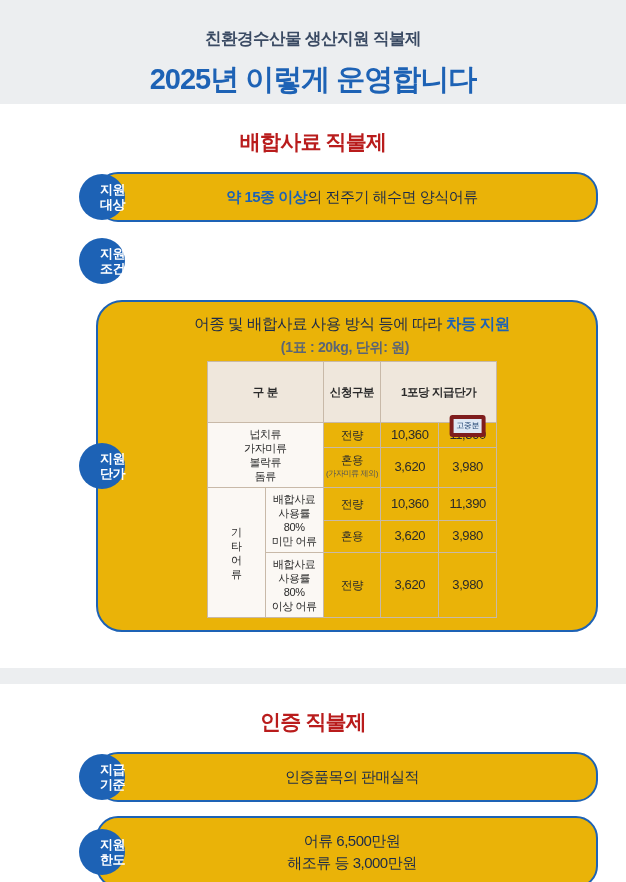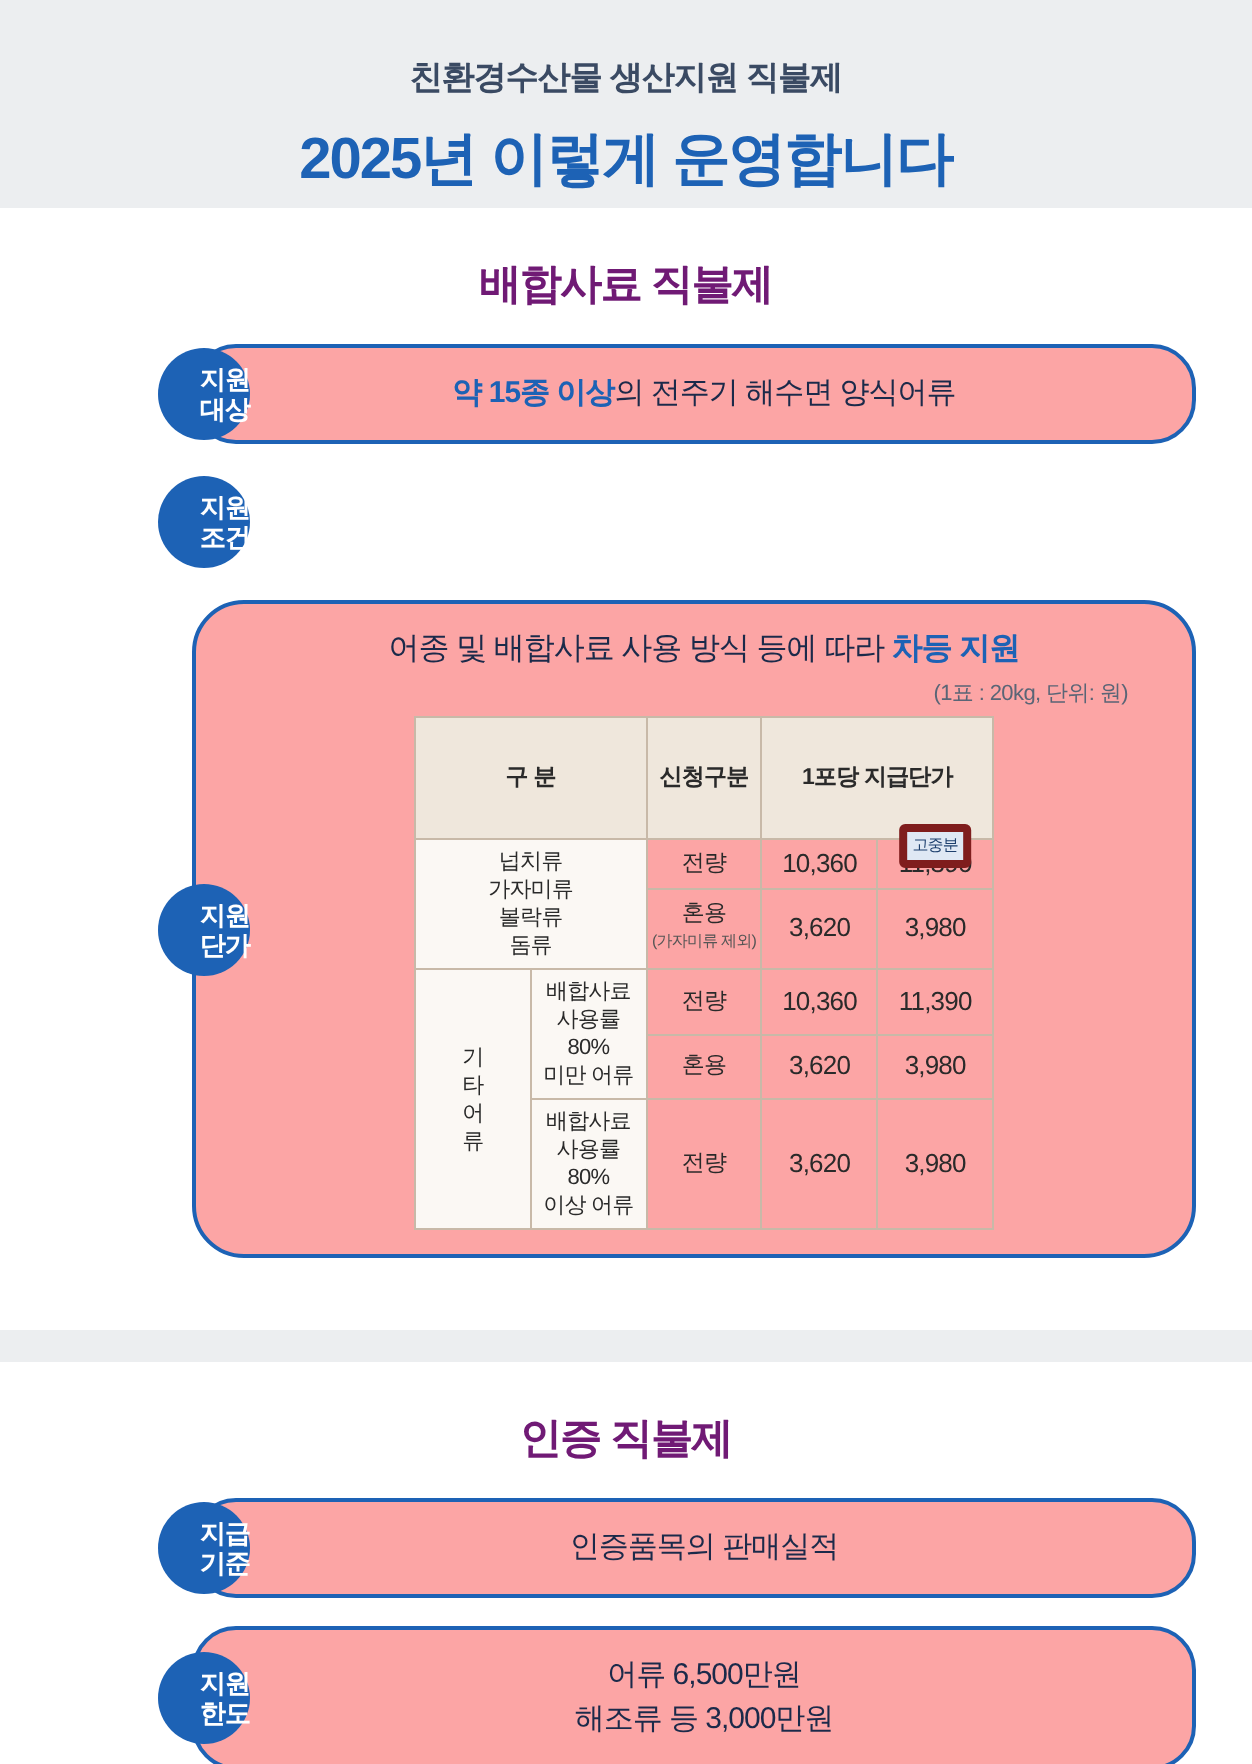"배합사료 직불제" .panel-title { color: #701a75 -> #b91c1c }
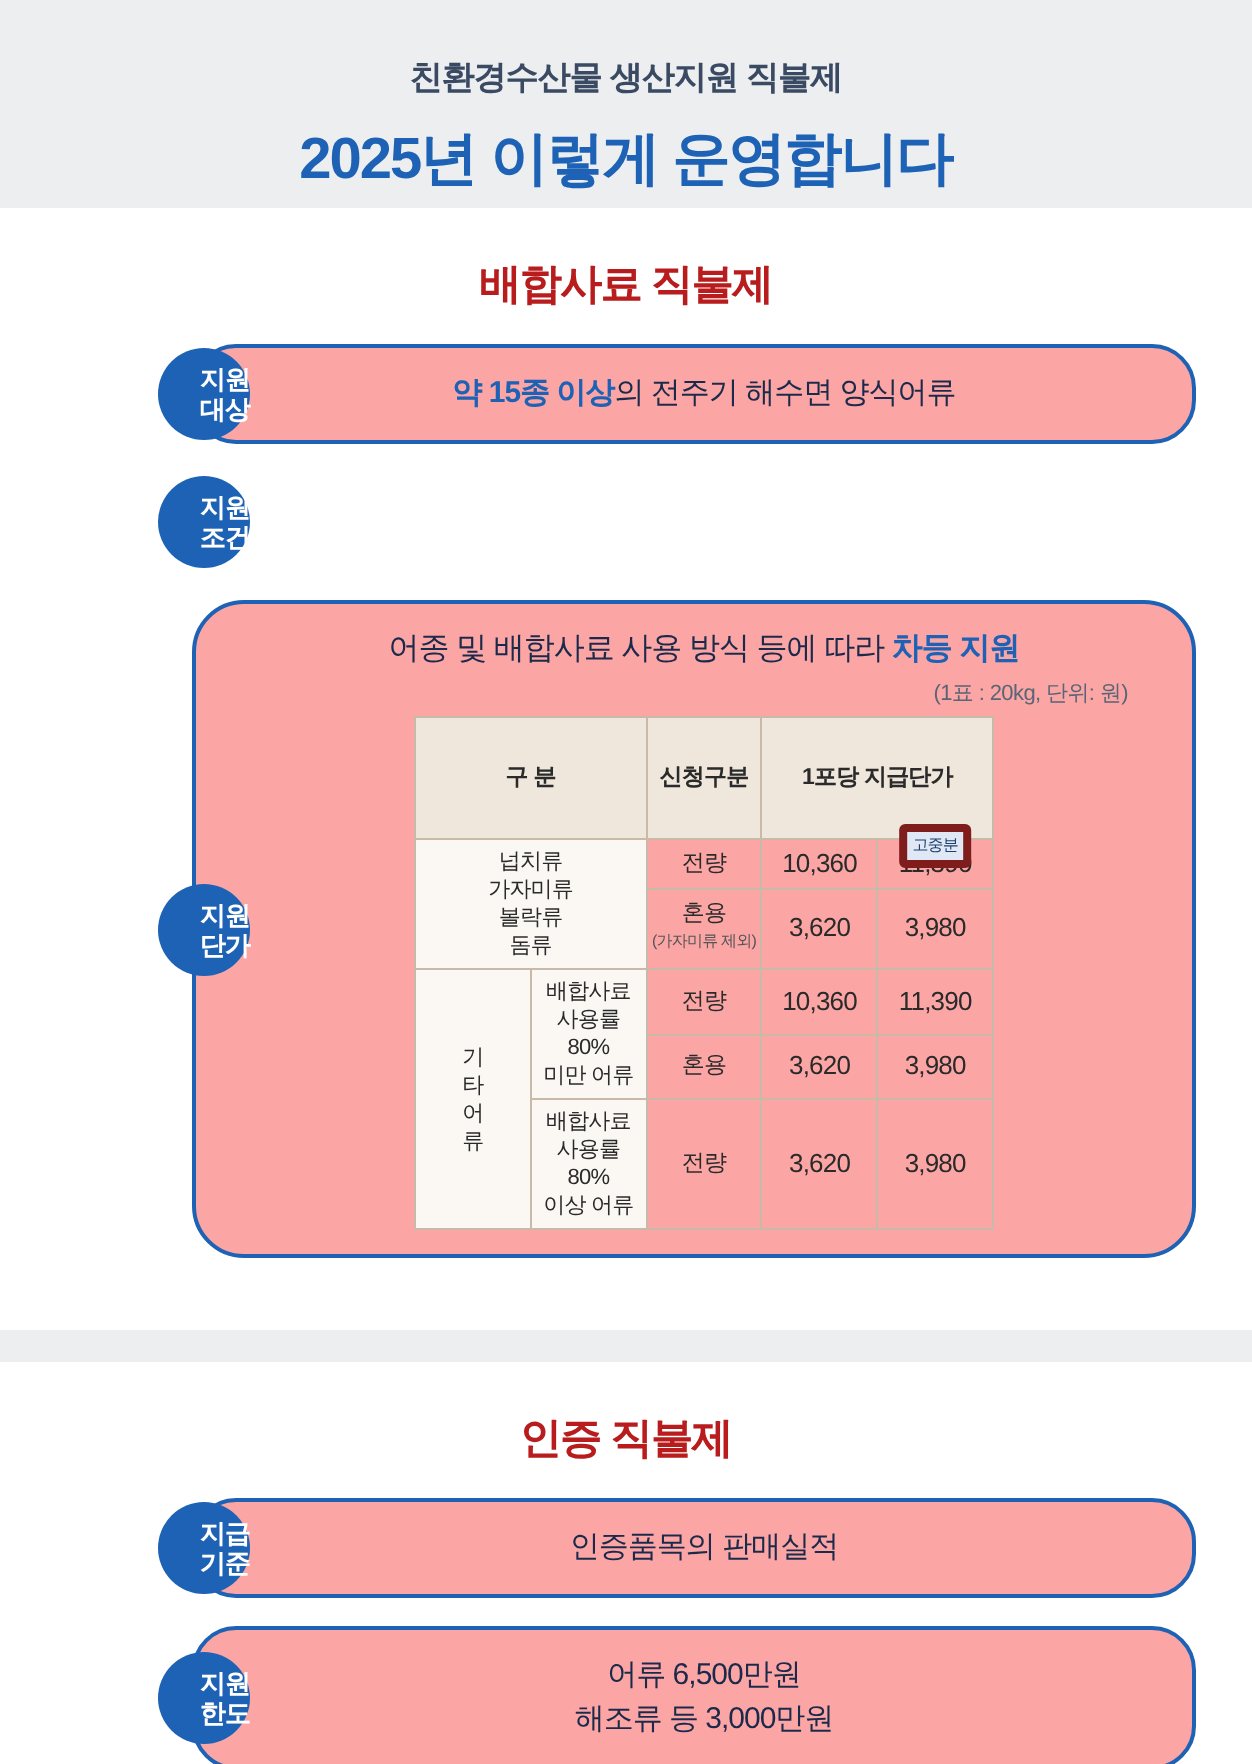"약 15종 이상의 전주기 해수면" .box { background: #fca5a5 -> #eab308 }
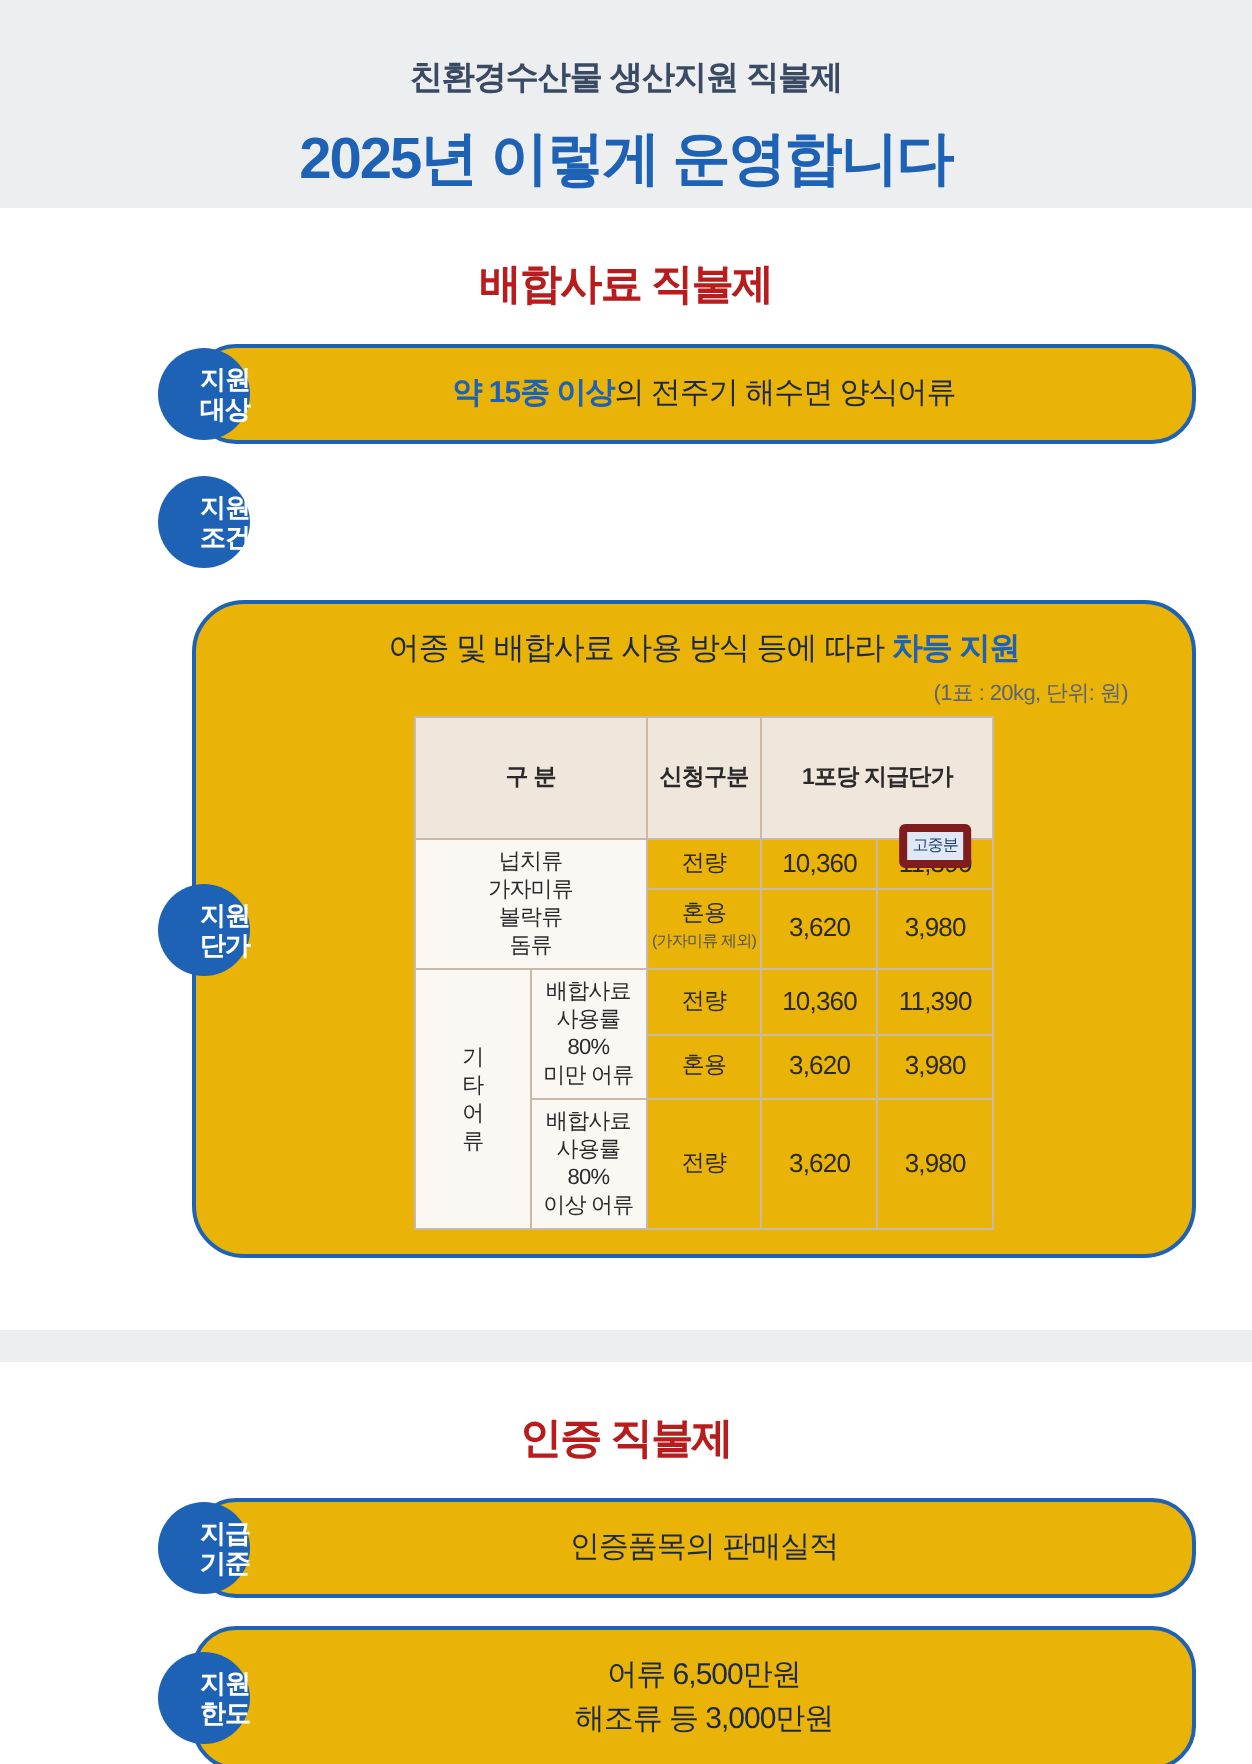"(1표 : 20kg, 단위: 원)" .unit-note { font-size: 11px -> 14px; font-weight: none -> bold; text-align: right -> none }
